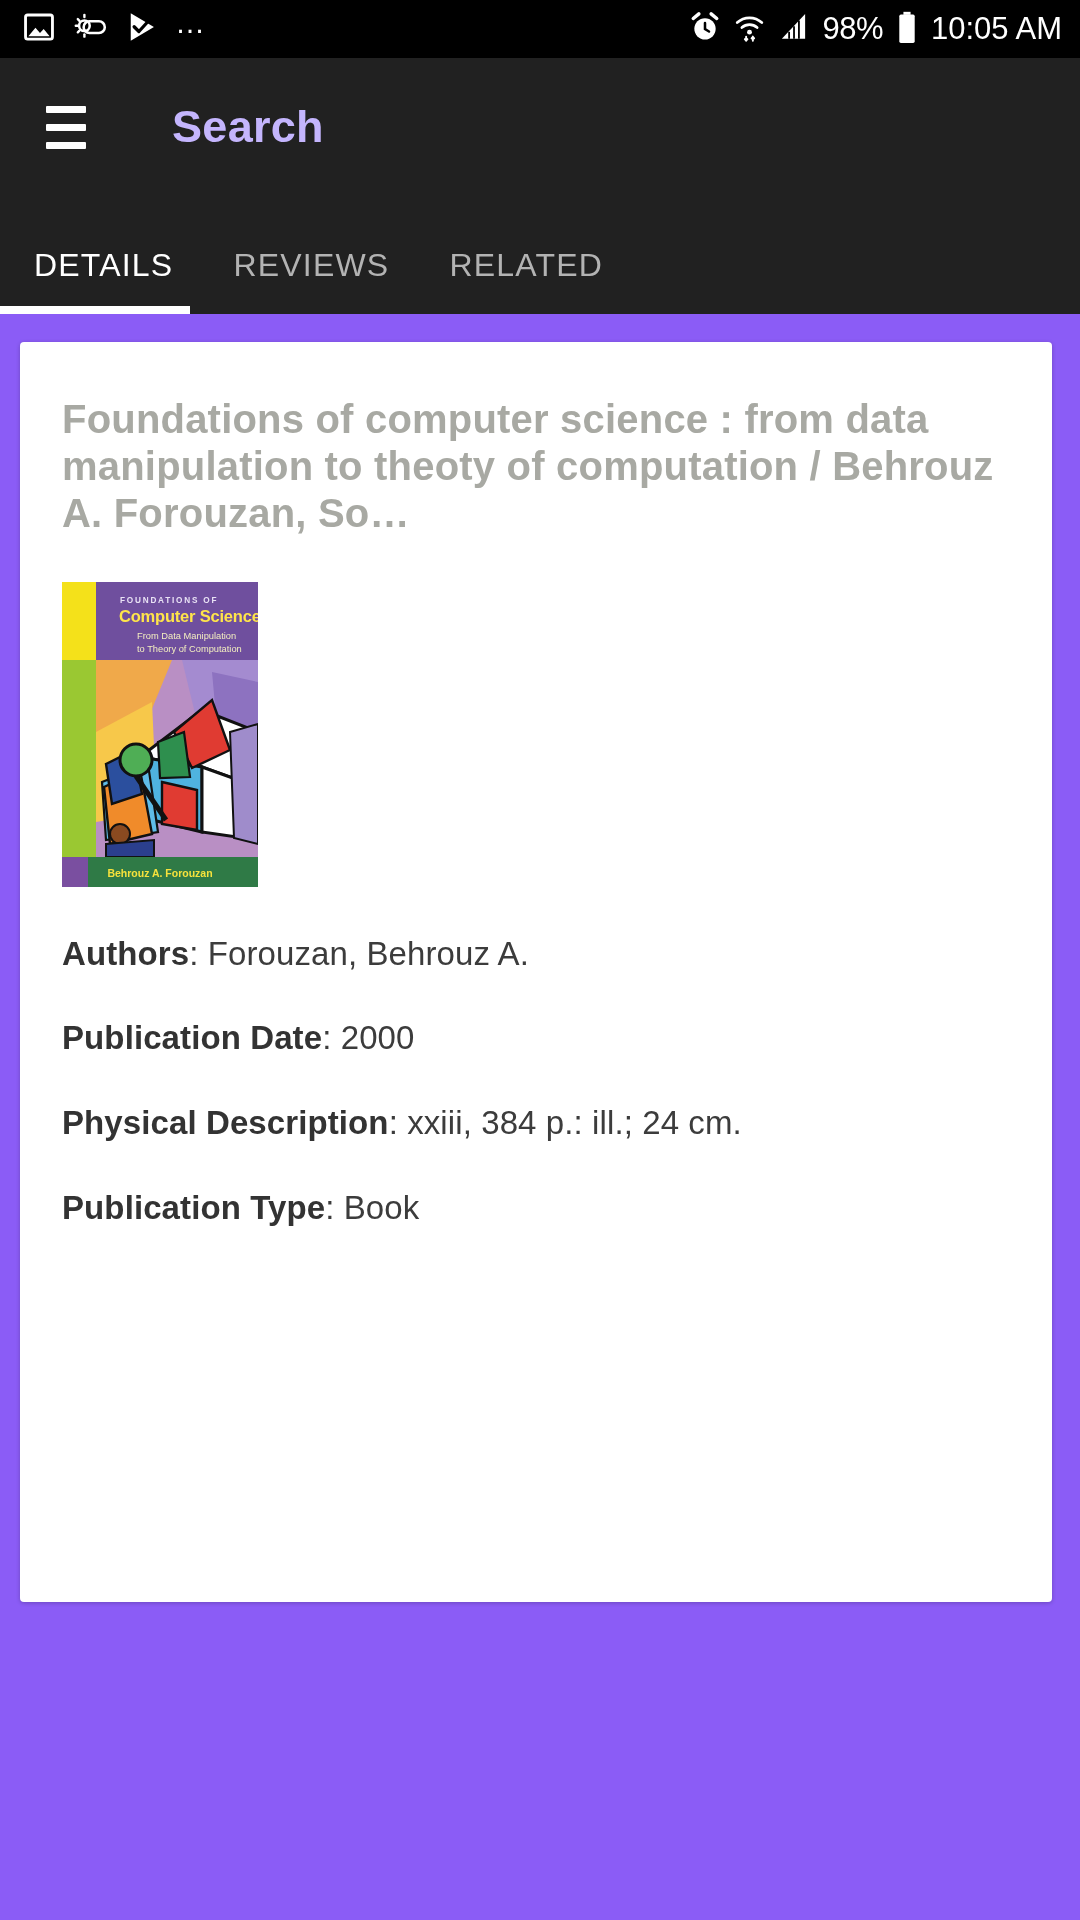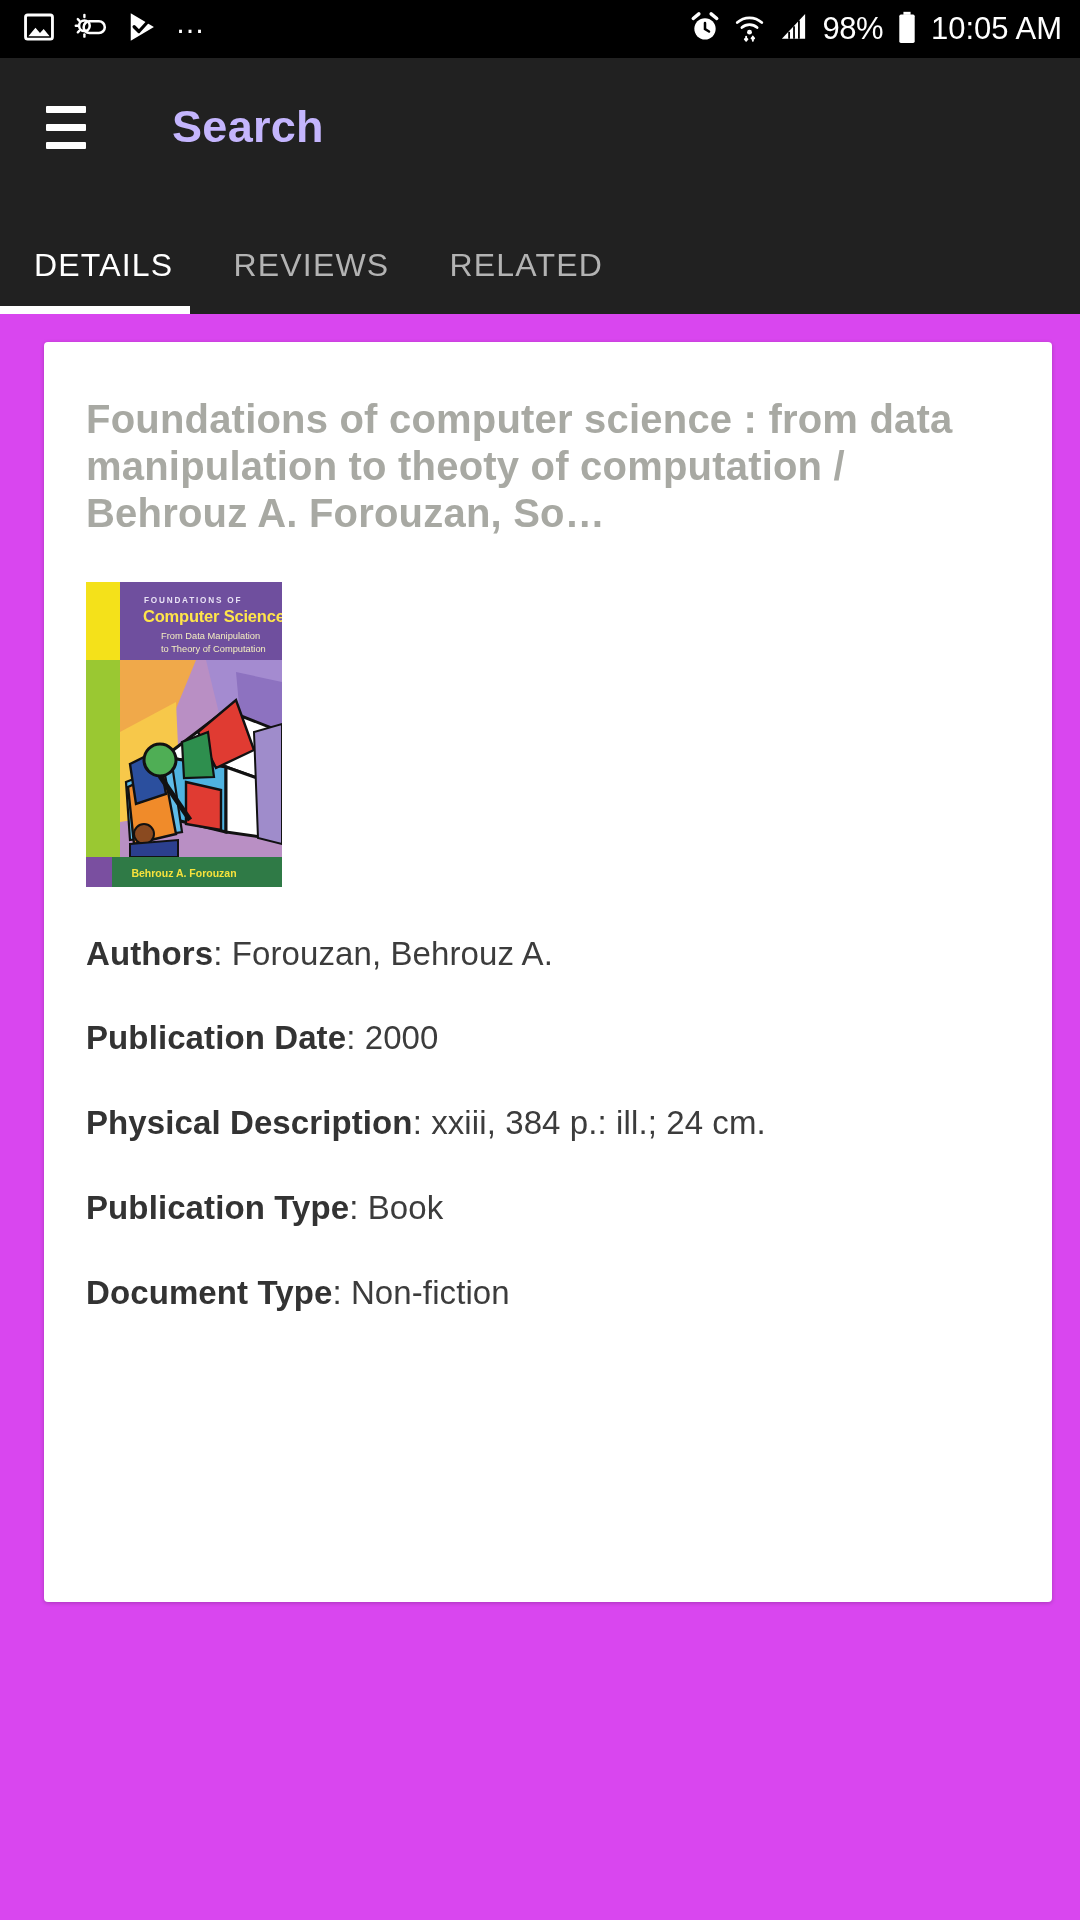"Foundations of computer science :" .content { background: #d946ef -> #8b5cf6; padding: 28px 28px 0 44px -> 28px 28px 0 20px }
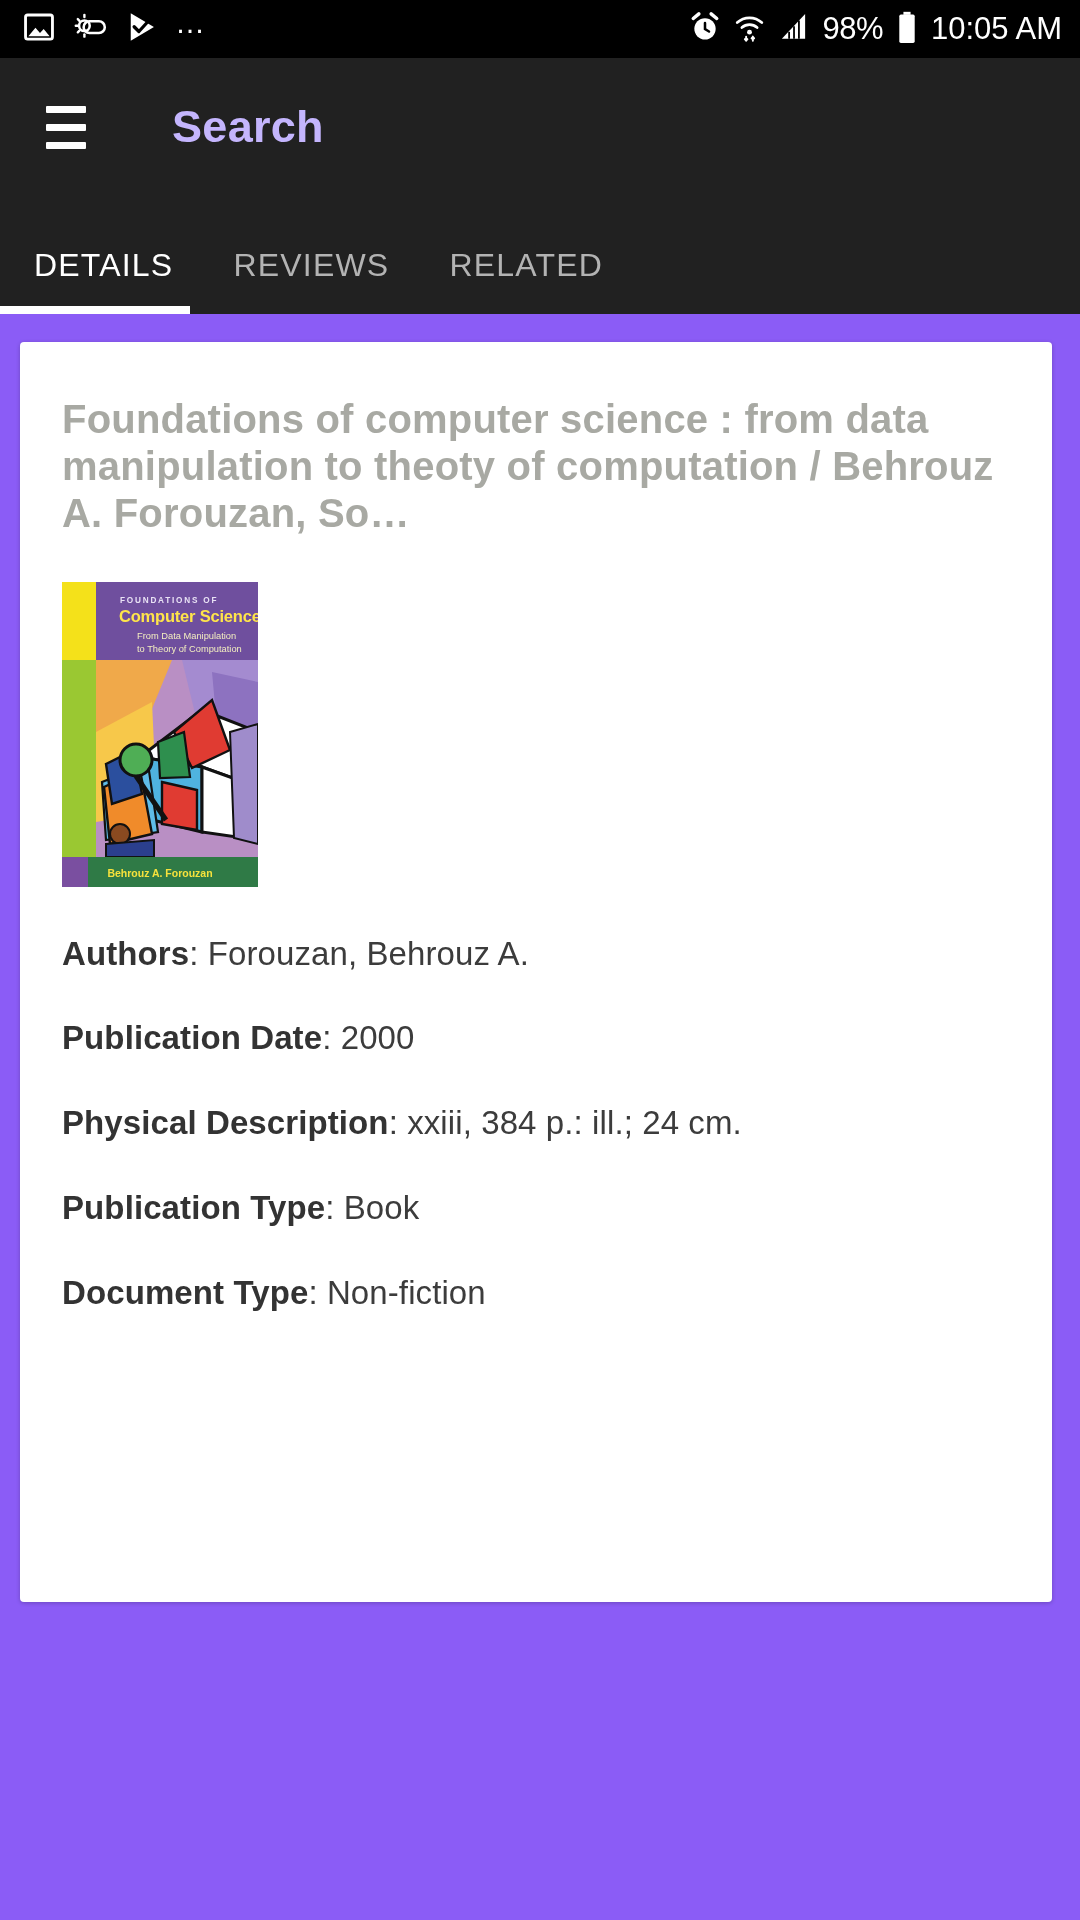"Document Type: Non-fiction" div.meta-row { html: <div> <span>Document Type</span><span>: </span><span>Non-fiction</span> </div> -> none }
